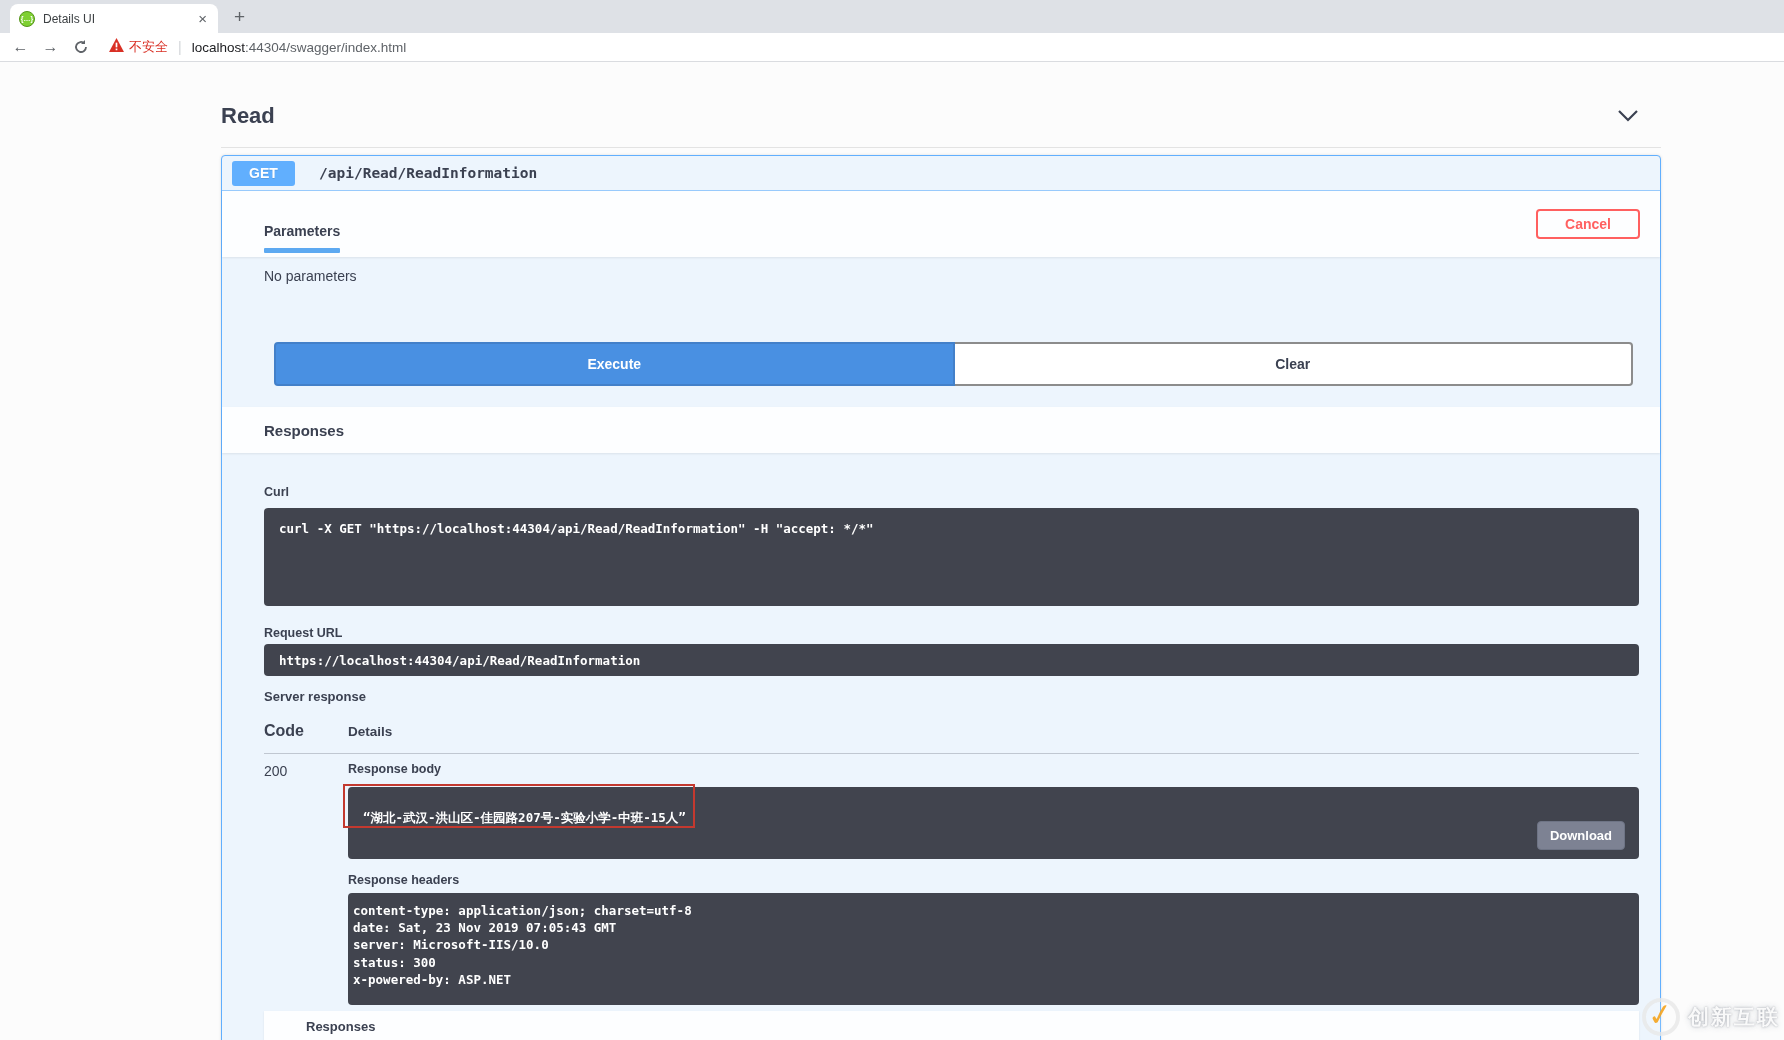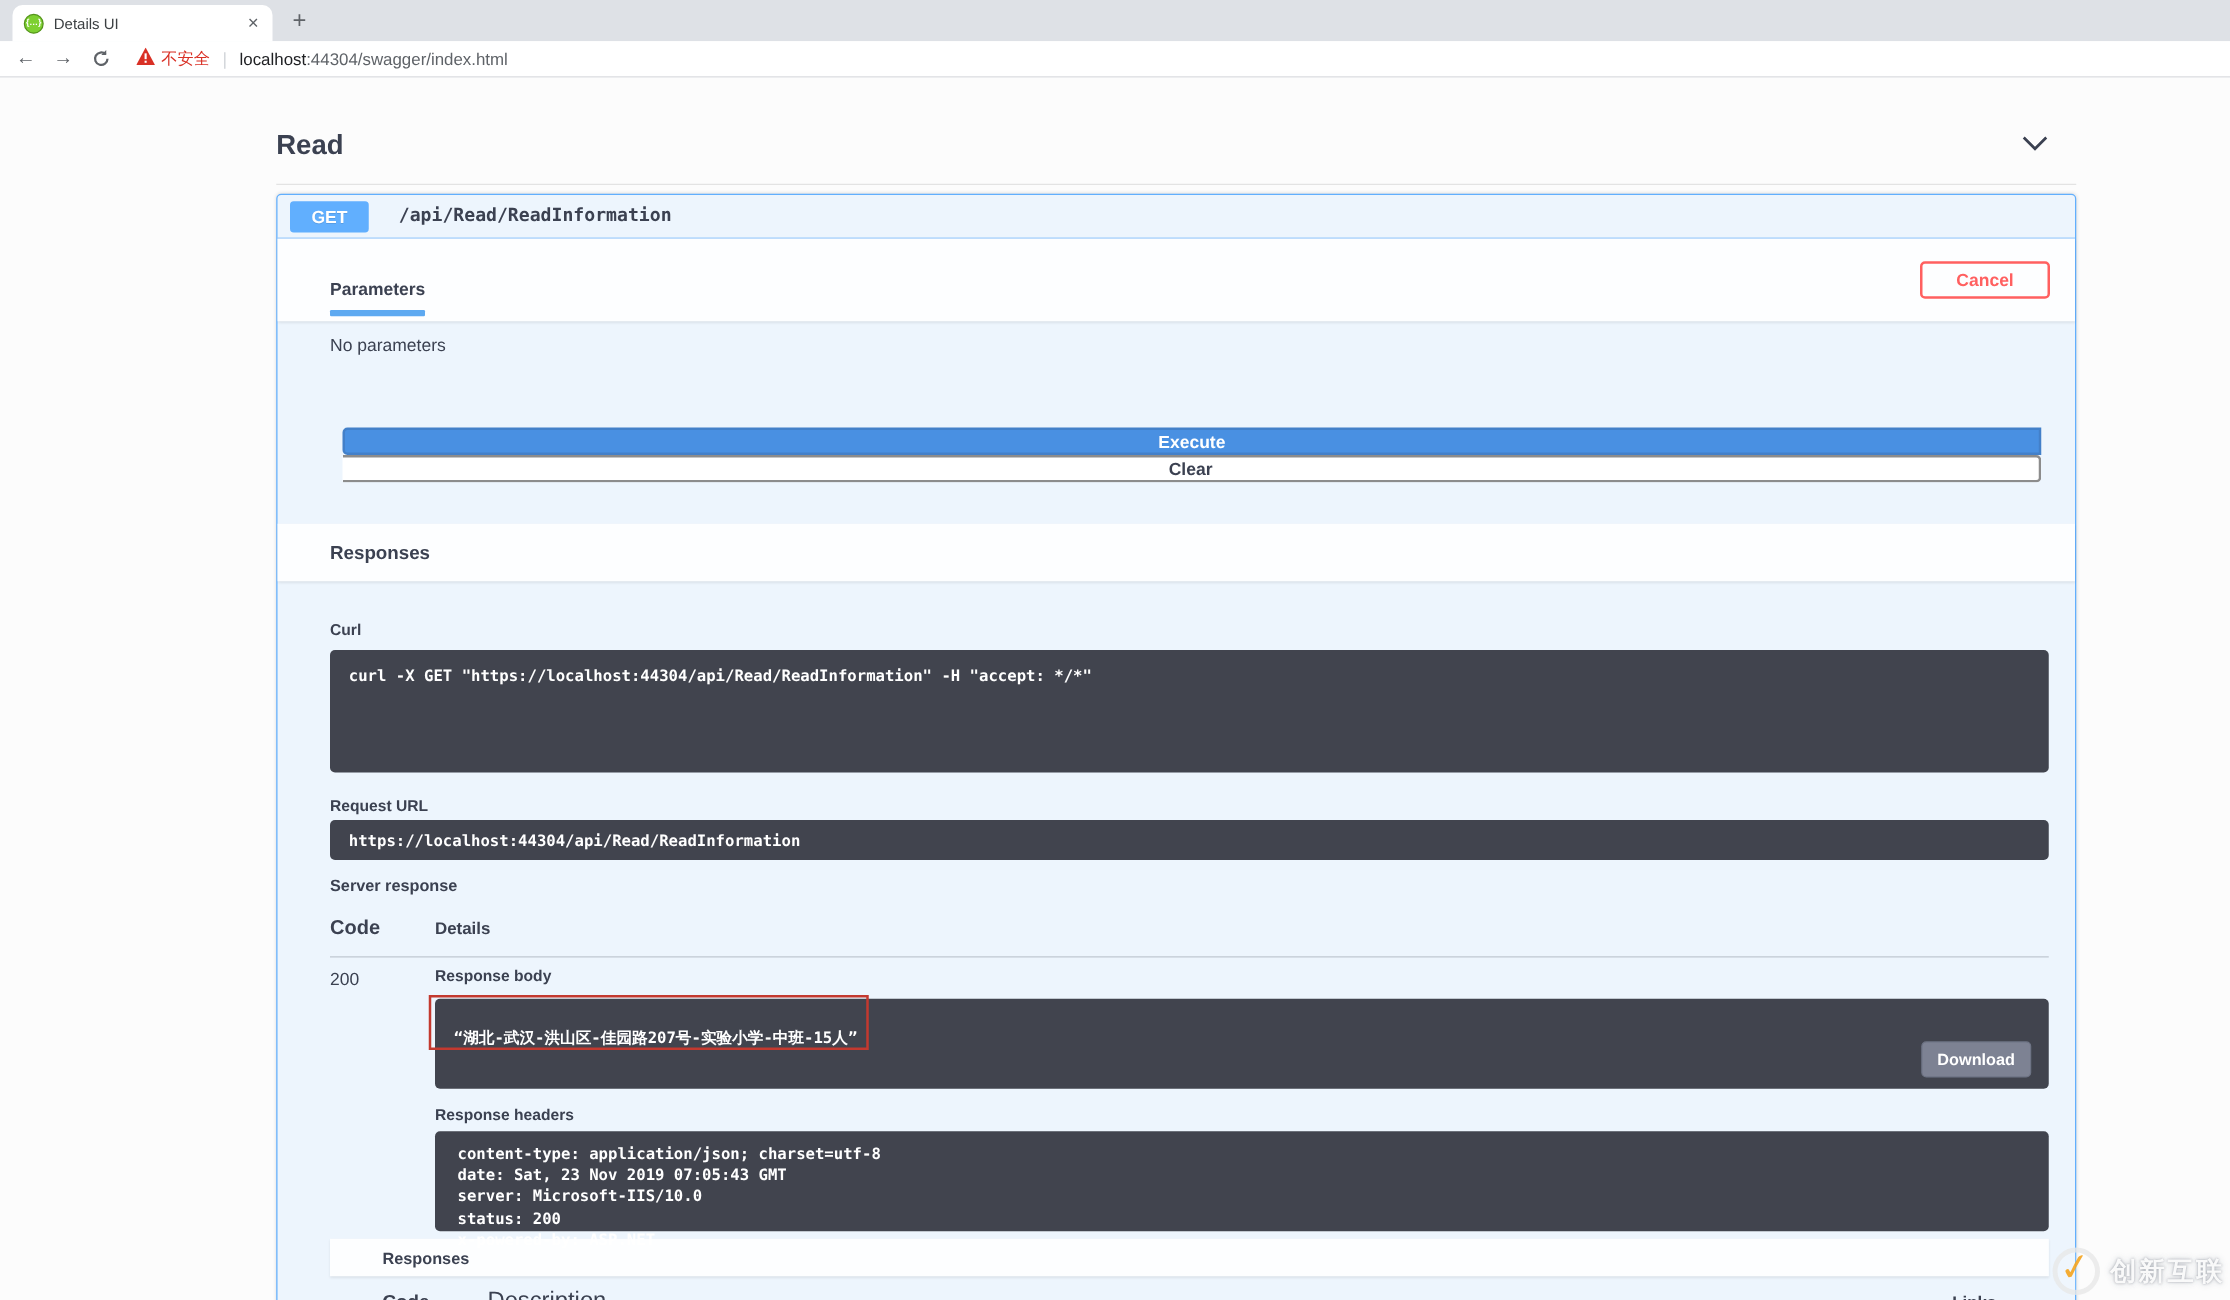"Execute" .exec-row { flex-direction: column -> none; margin: 58px 7px 12px 10px -> 58px 7px 0 10px }
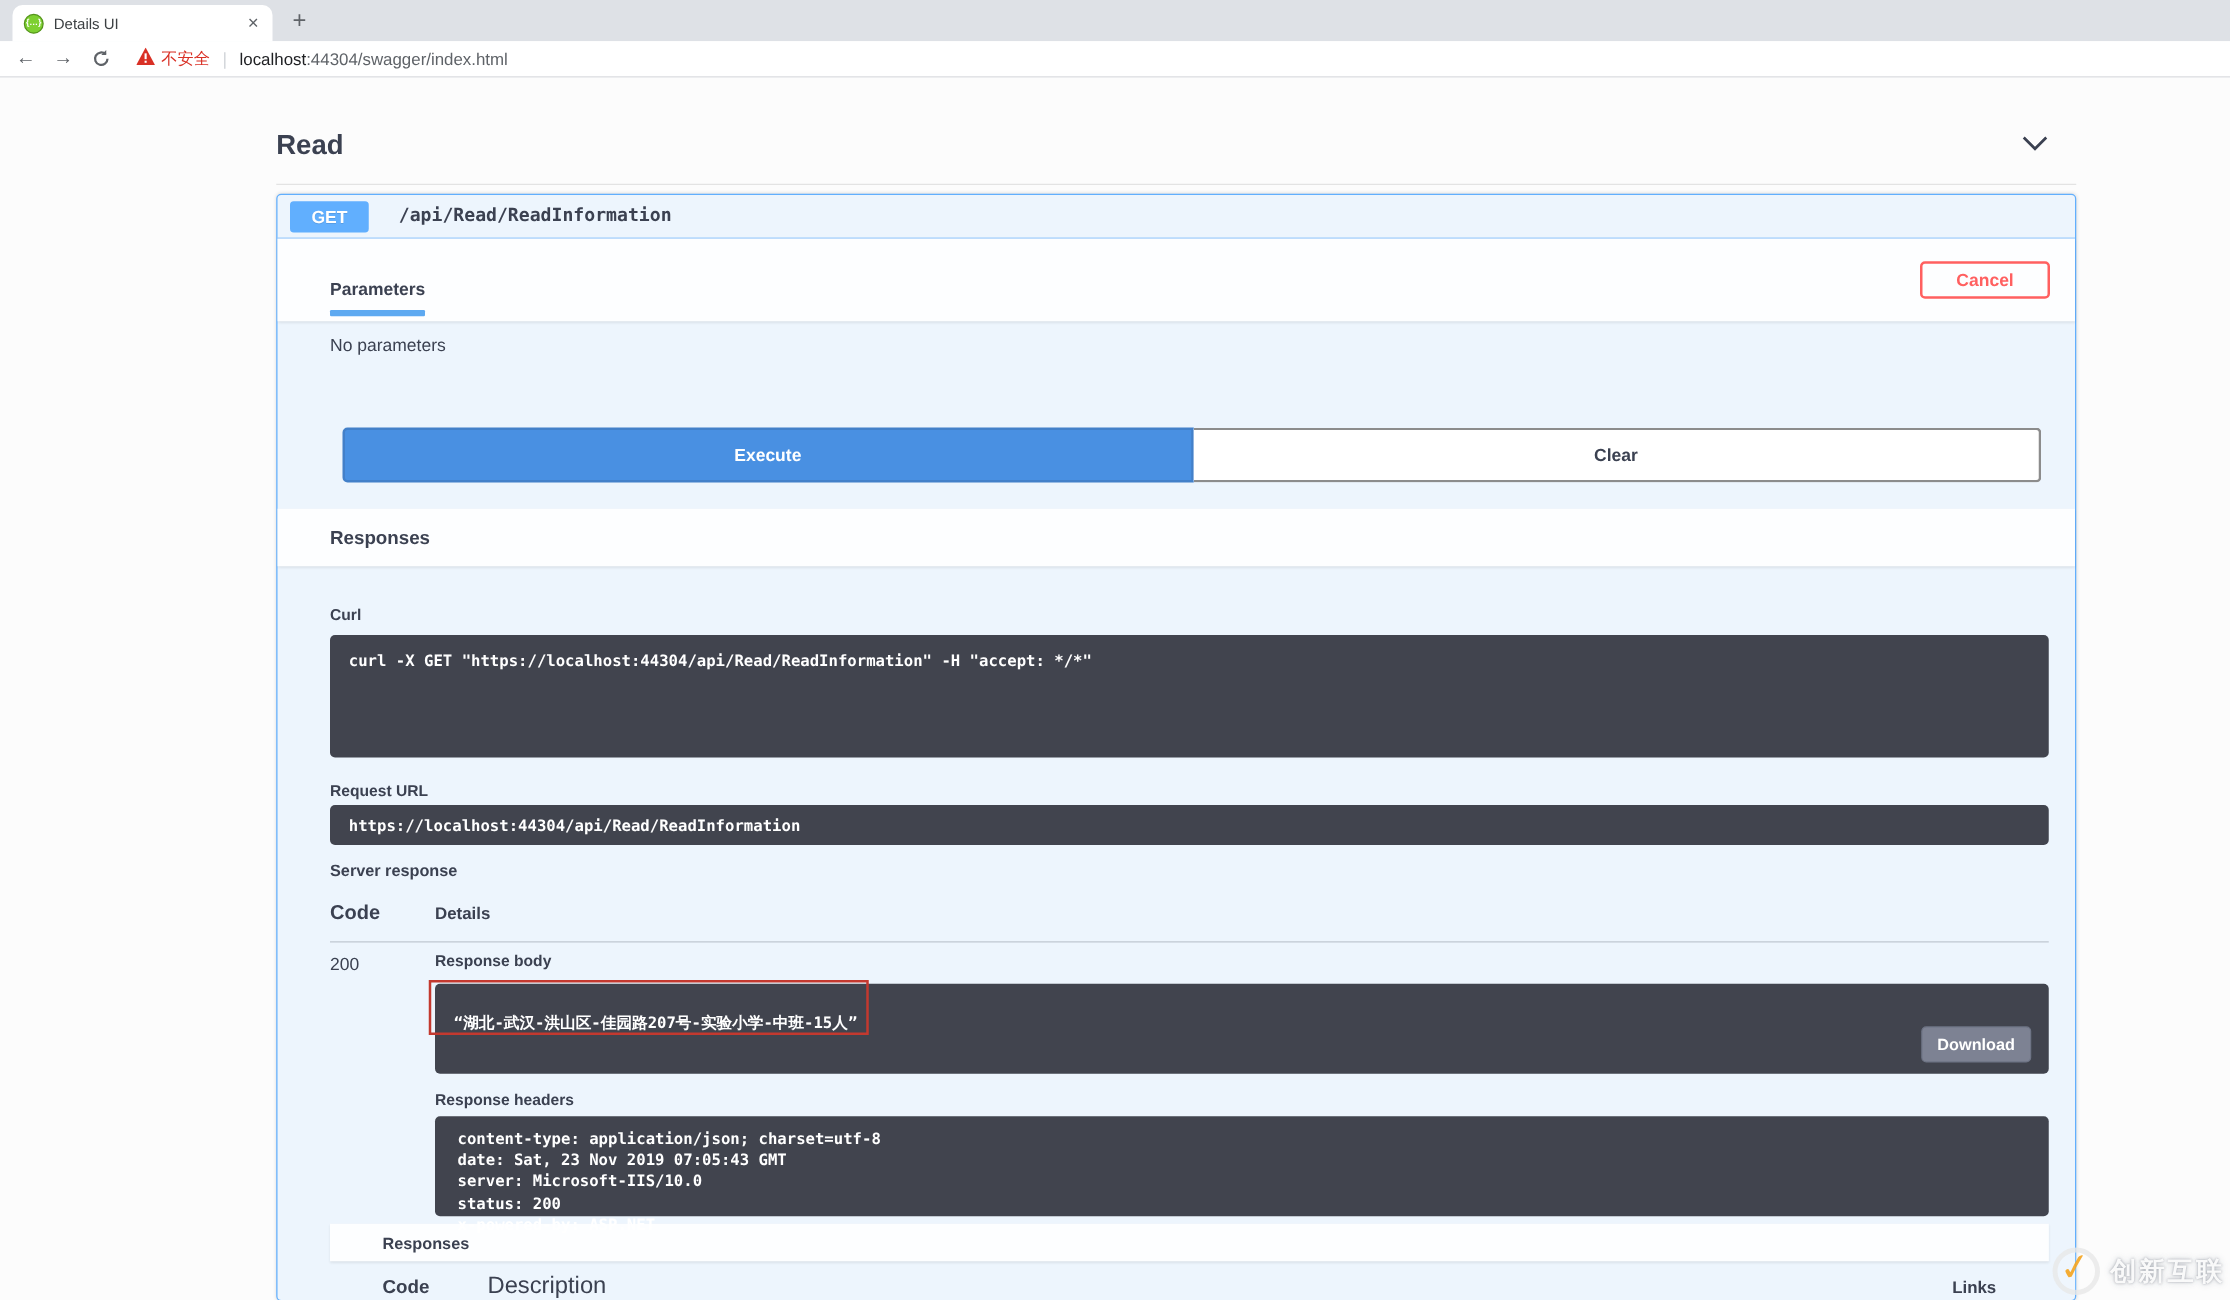"content-type: application/json;" .resphdr-block { height: 80px -> 112px; padding: 12px 18px -> 12px 5px }
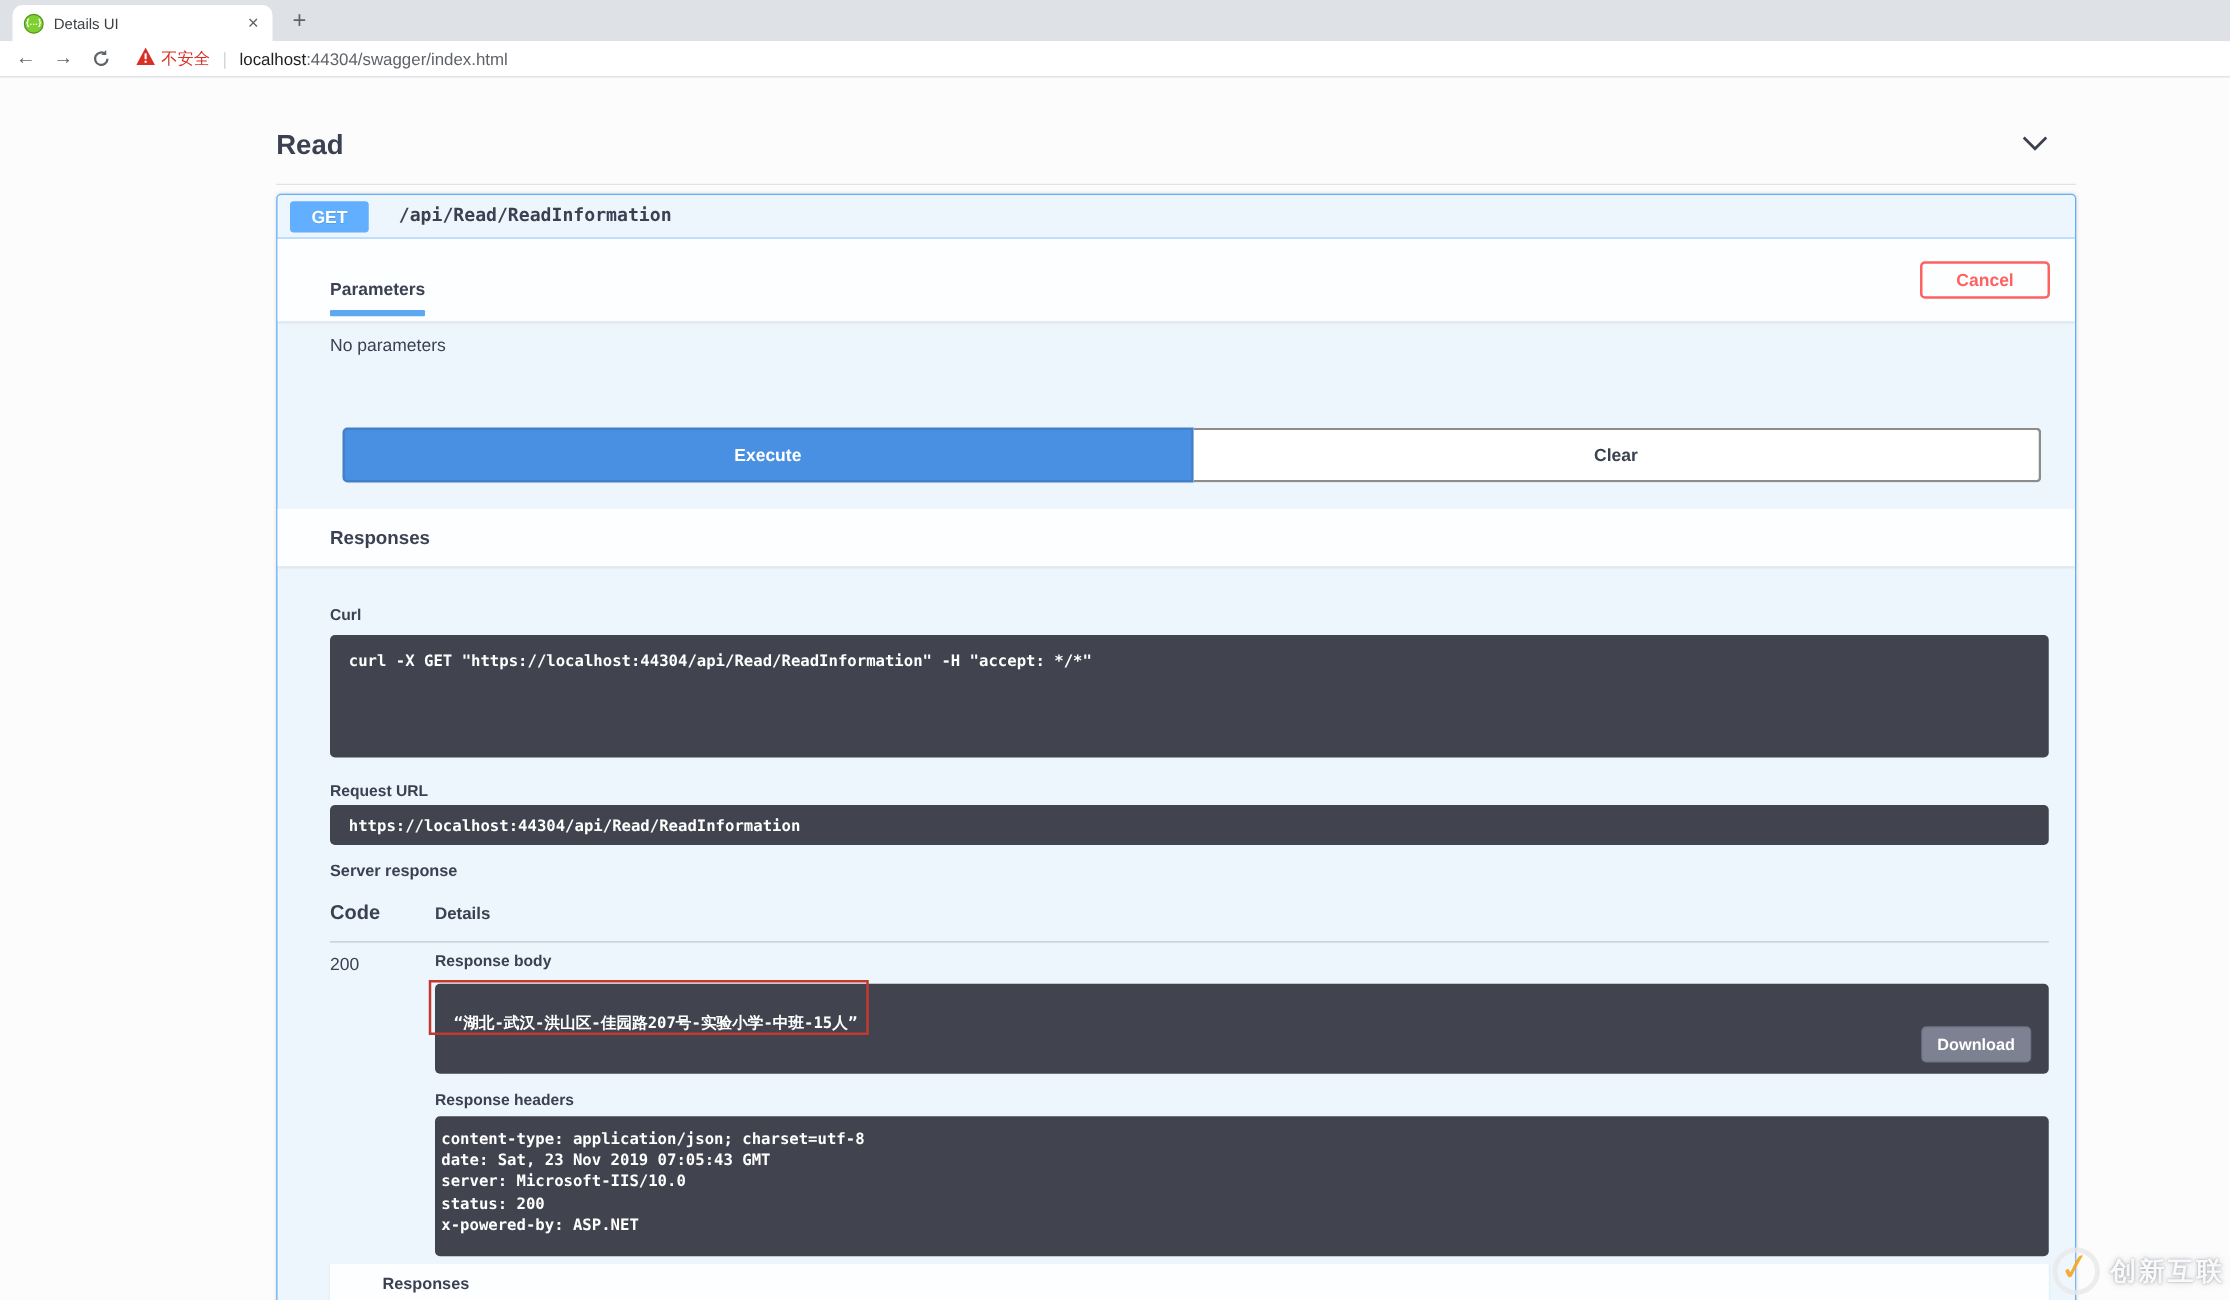"status: 200" div { text: 200 -> 300 }
